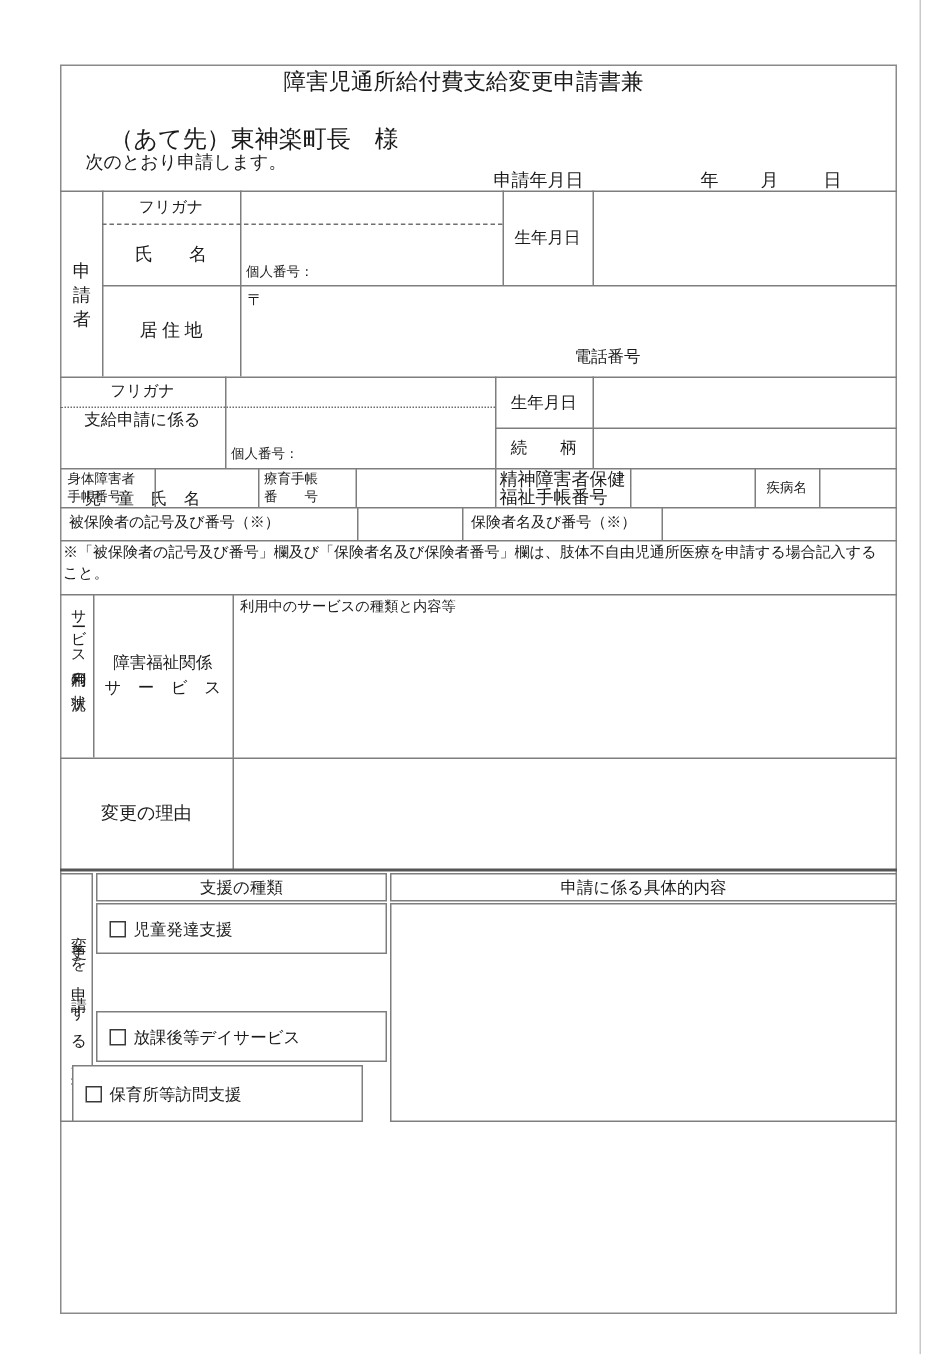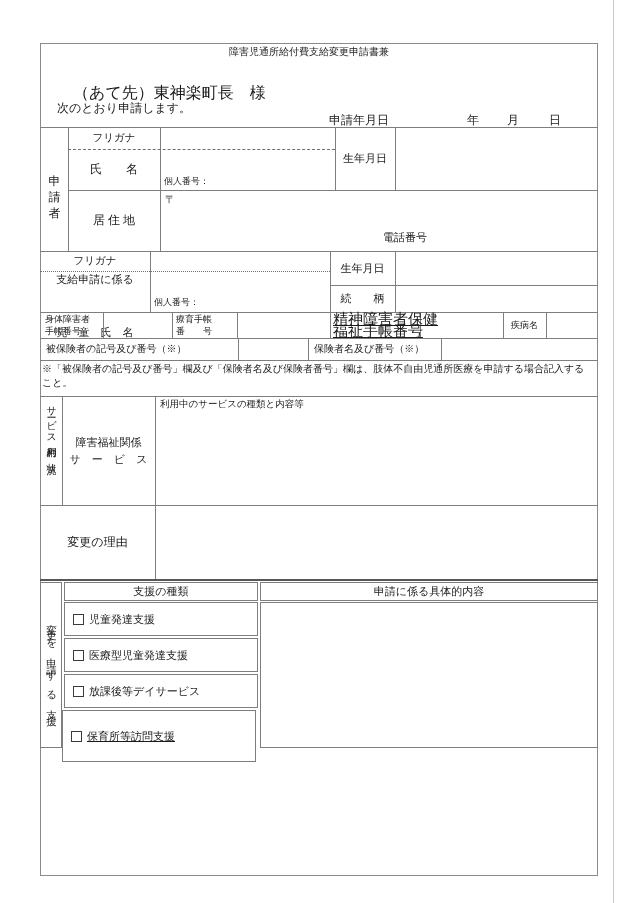"障害児通所給付費支給変更申請書兼" div.abs { font-size: 10px -> 15px }
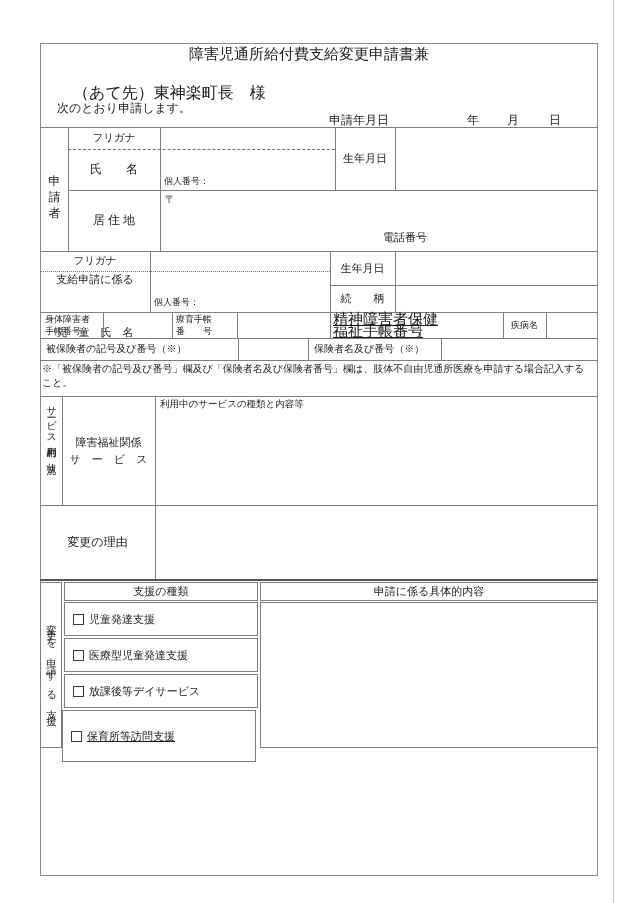"精神障害者保健" div.abs { font-size: 15px -> 12px; text-decoration: underline -> none }
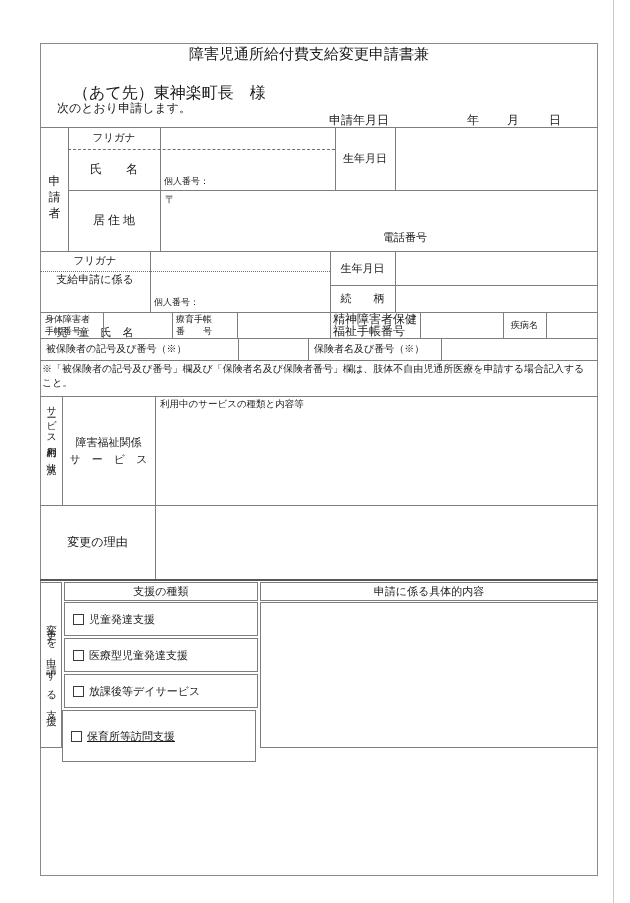"医療型児童発達支援" div.cell { html: <div> <span></span> <span>医療型児童発達支援</span> </div> -> none }
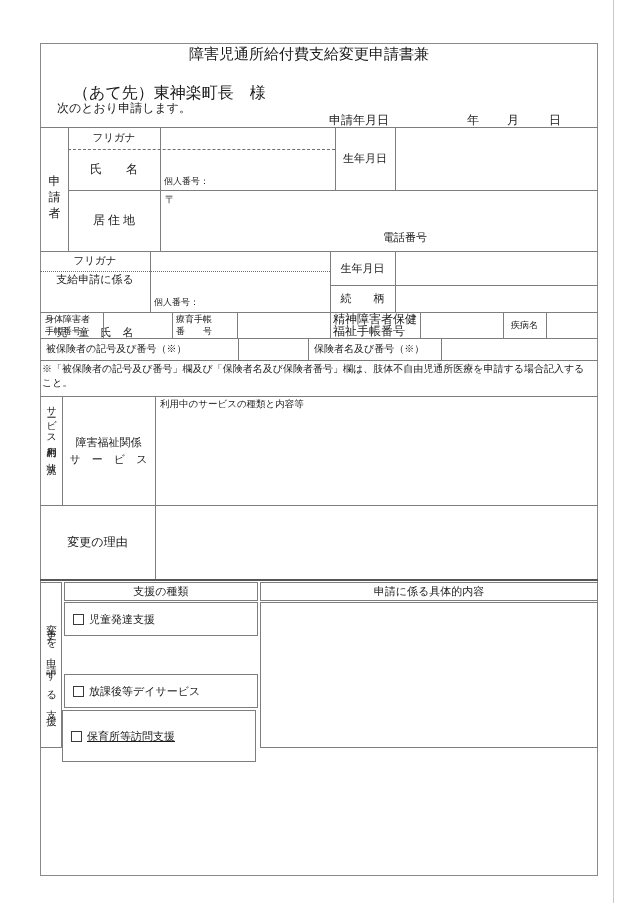"保育所等訪問支援" div.cell { height: 52px -> 38px; left: 62px -> 48px; text-decoration: underline -> none }
